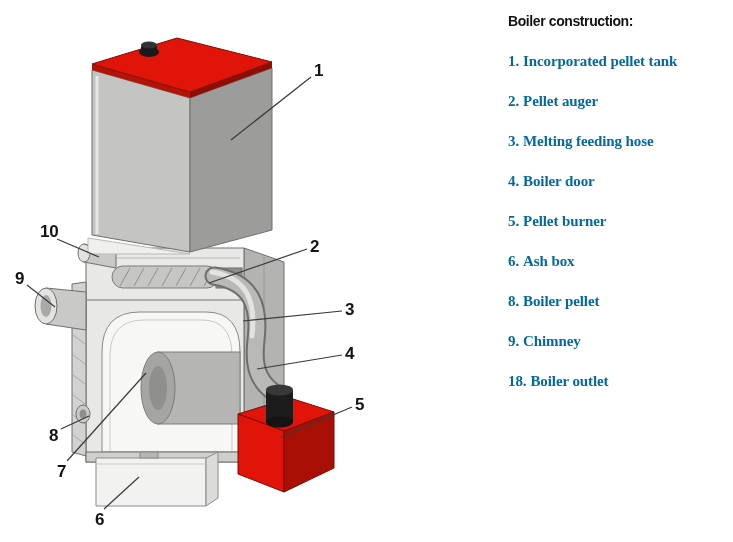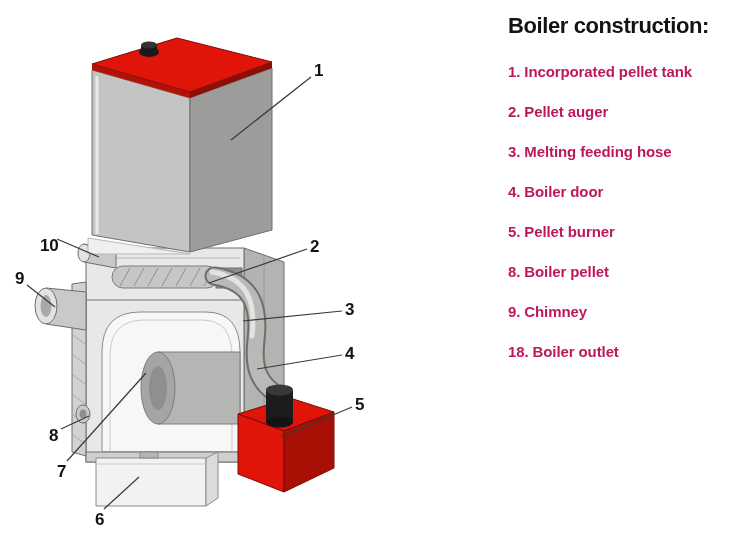"Boiler construction:" .legend-title { font-size: 22px -> 14px }
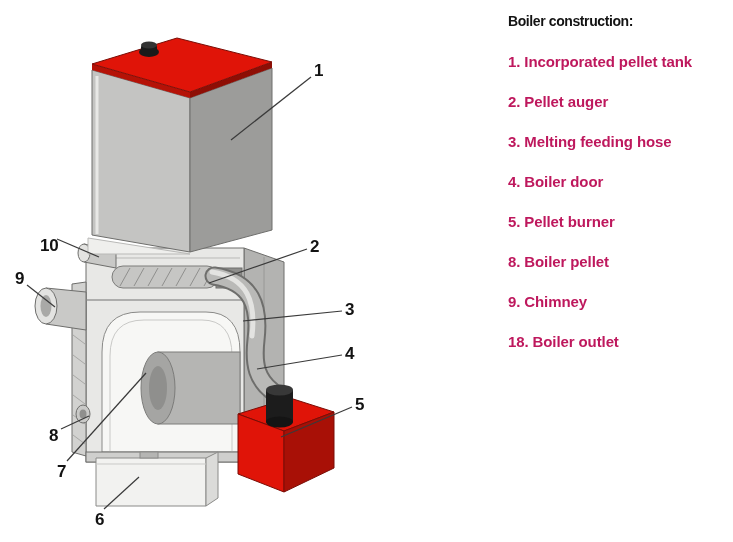"1. Incorporated pellet tank" .legend-item { color: #be185d -> #0369a1; font-family: none -> Liberation Serif, serif }
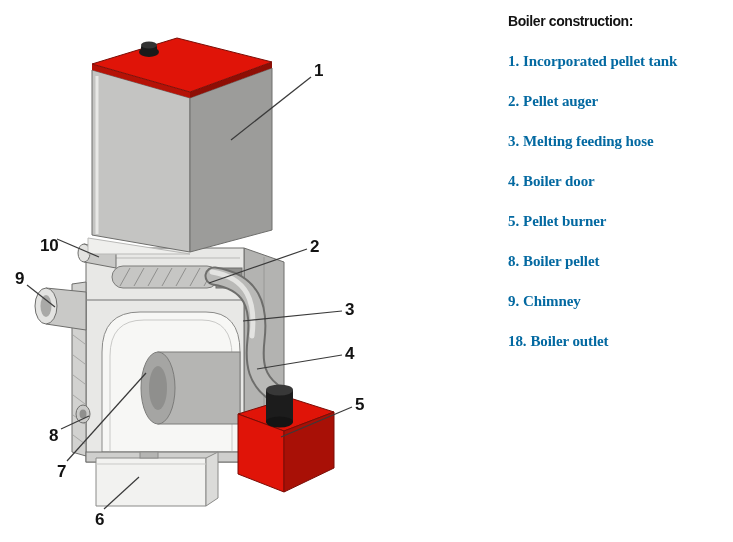"10" div.callout { top: 237px -> 223px }
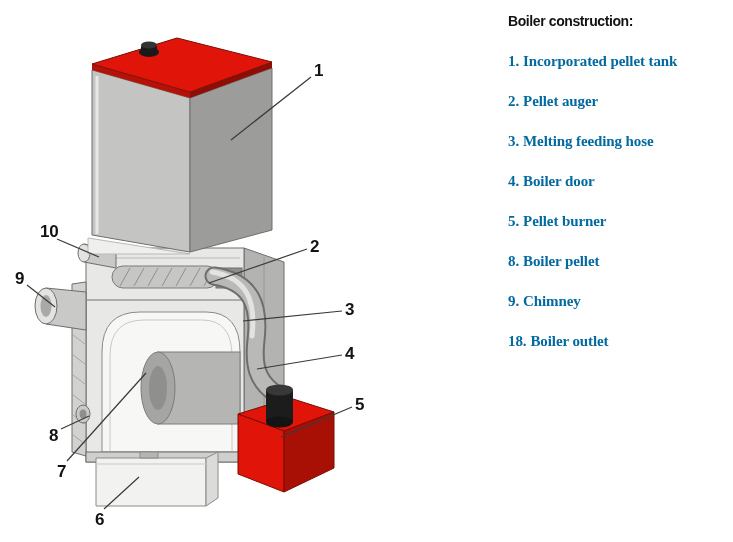"6. Ash box" div.legend-item { html: none -> <div> <span>6.</span><span>Ash box</span> </div> }
